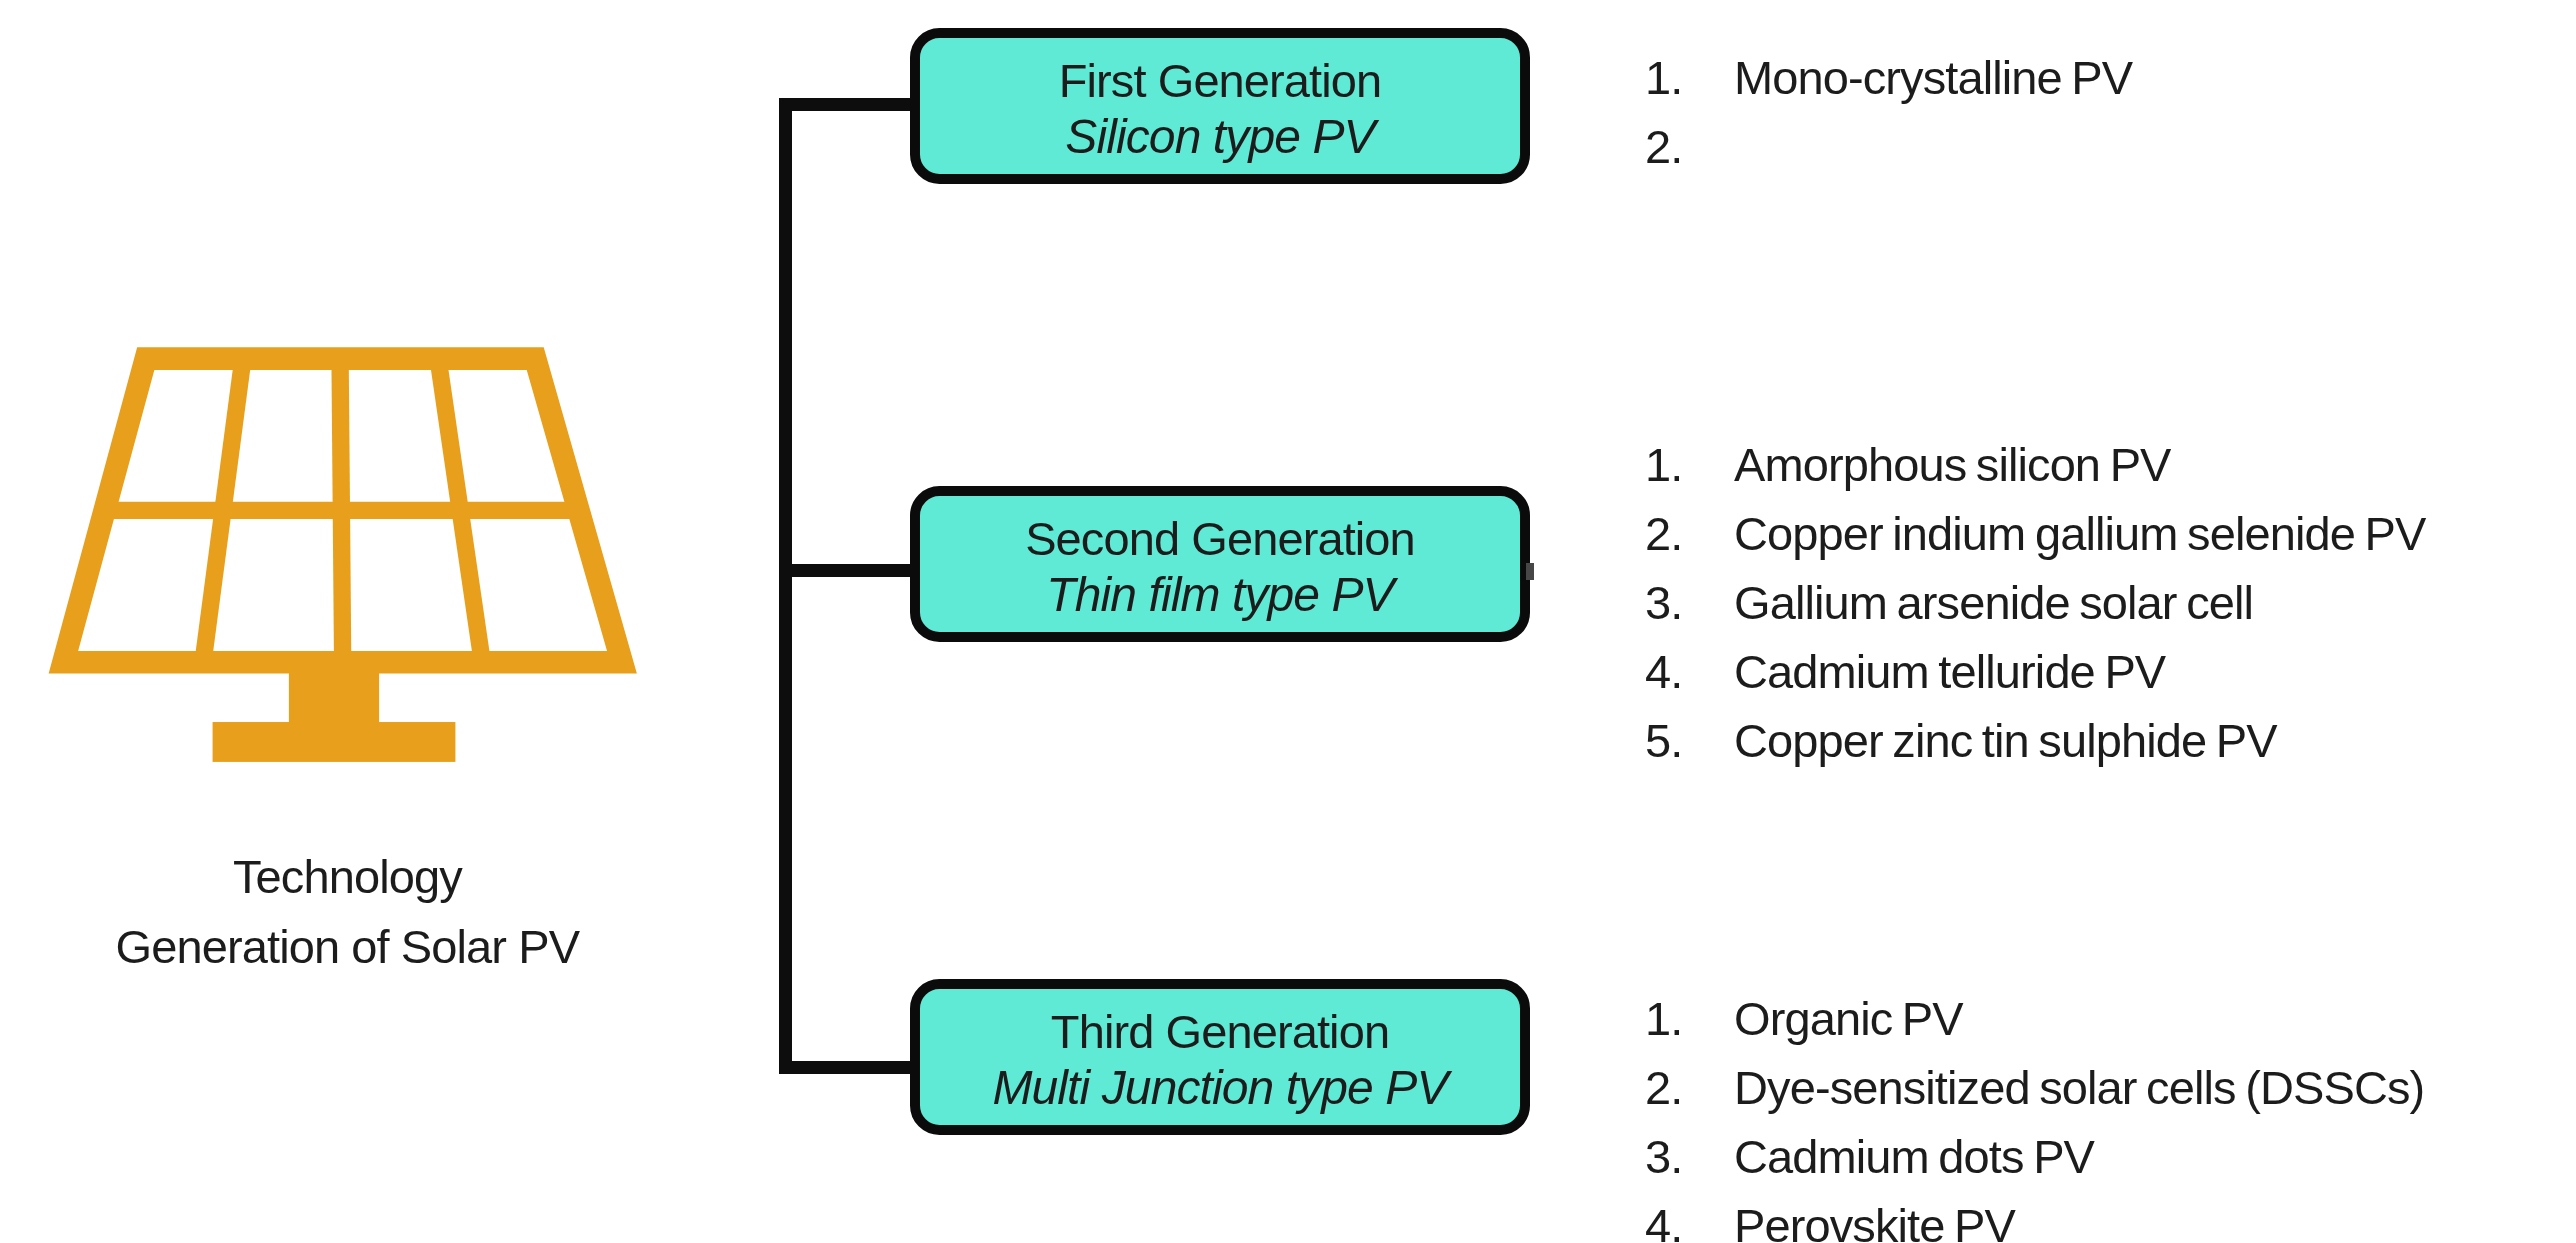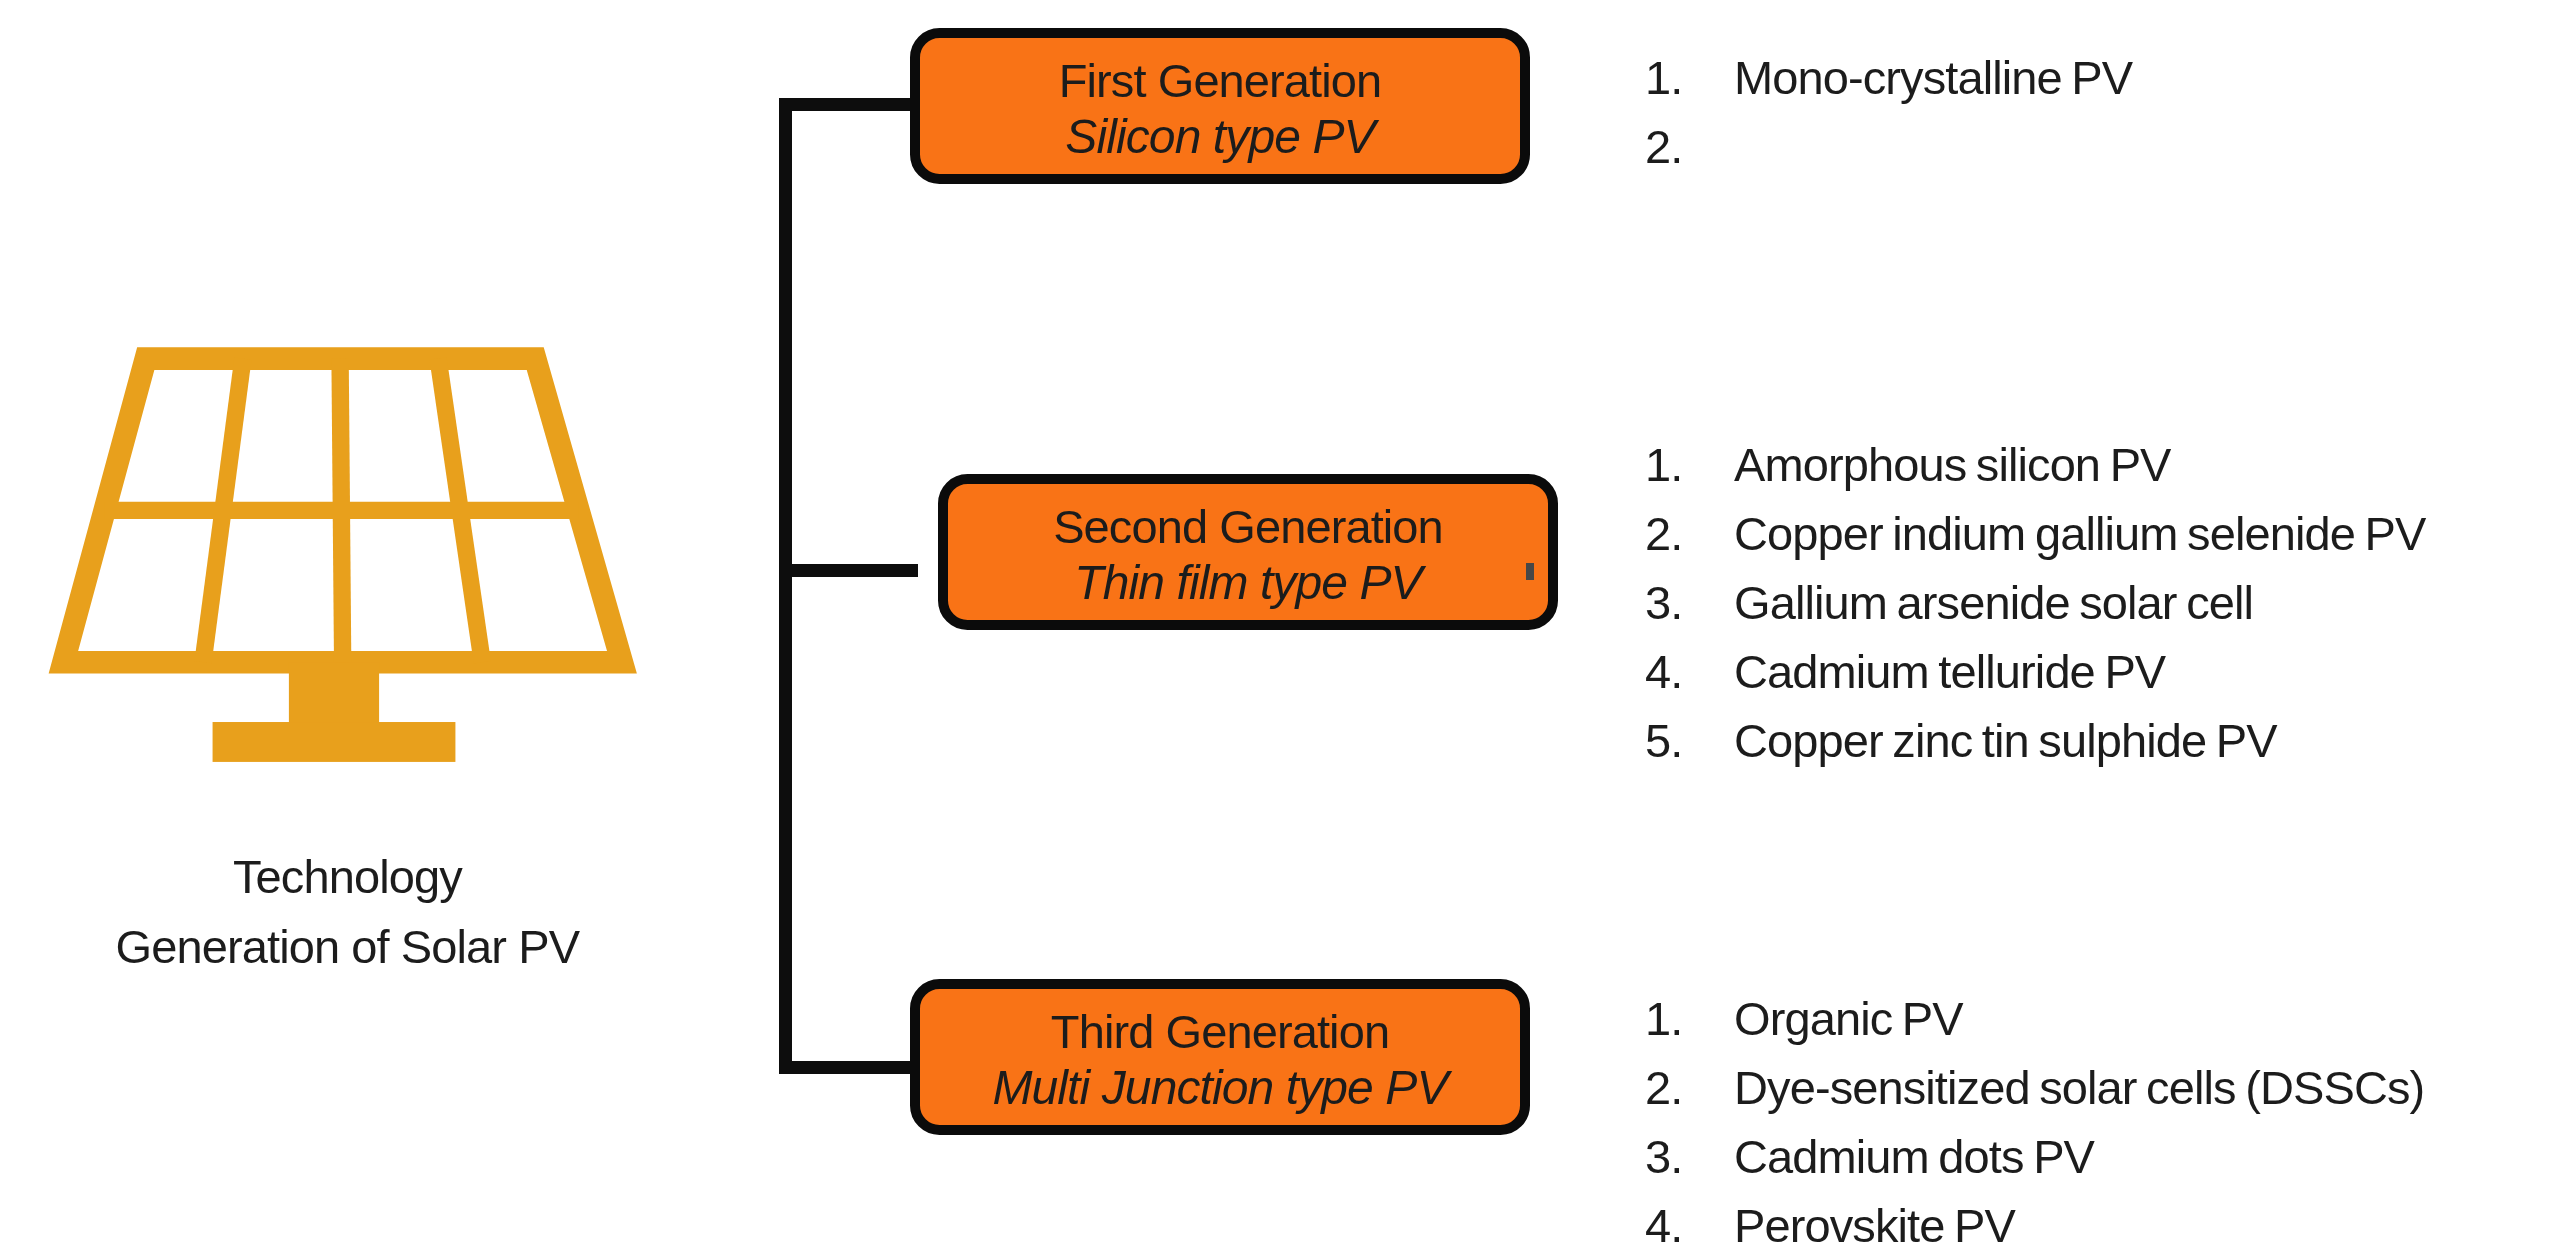"First Generation" .gen-box { background: #f97316 -> #5eead4 }
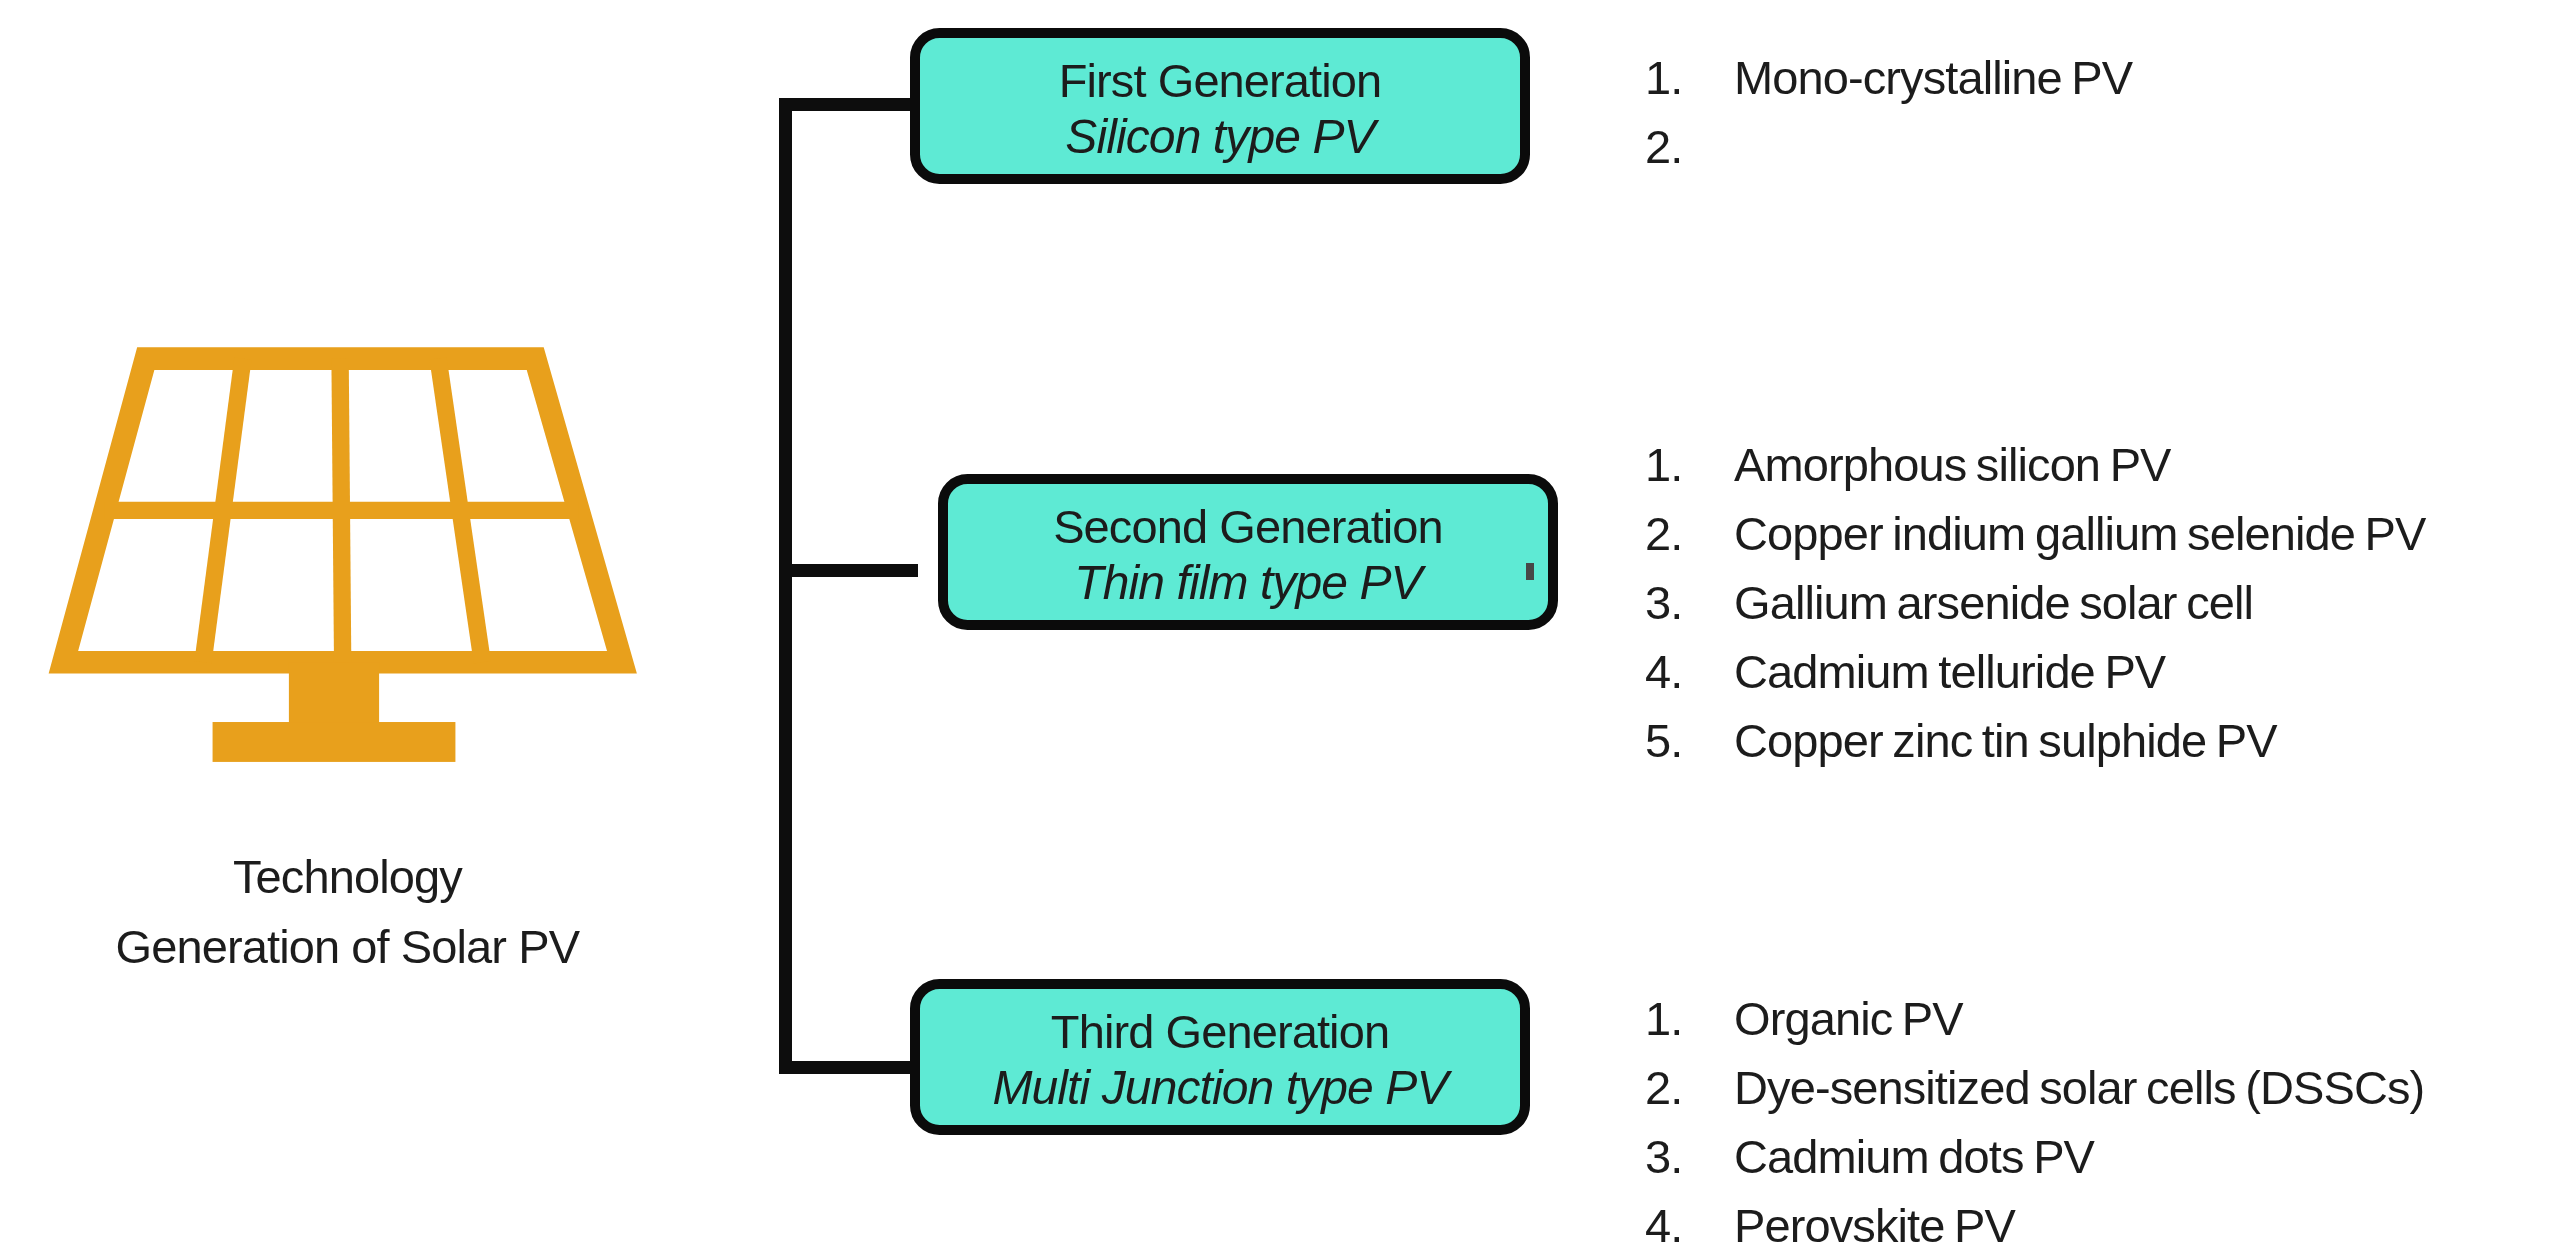"Second Generation" .gen-box.b2 { margin-left: 28px -> none; top: 474px -> 486px }
